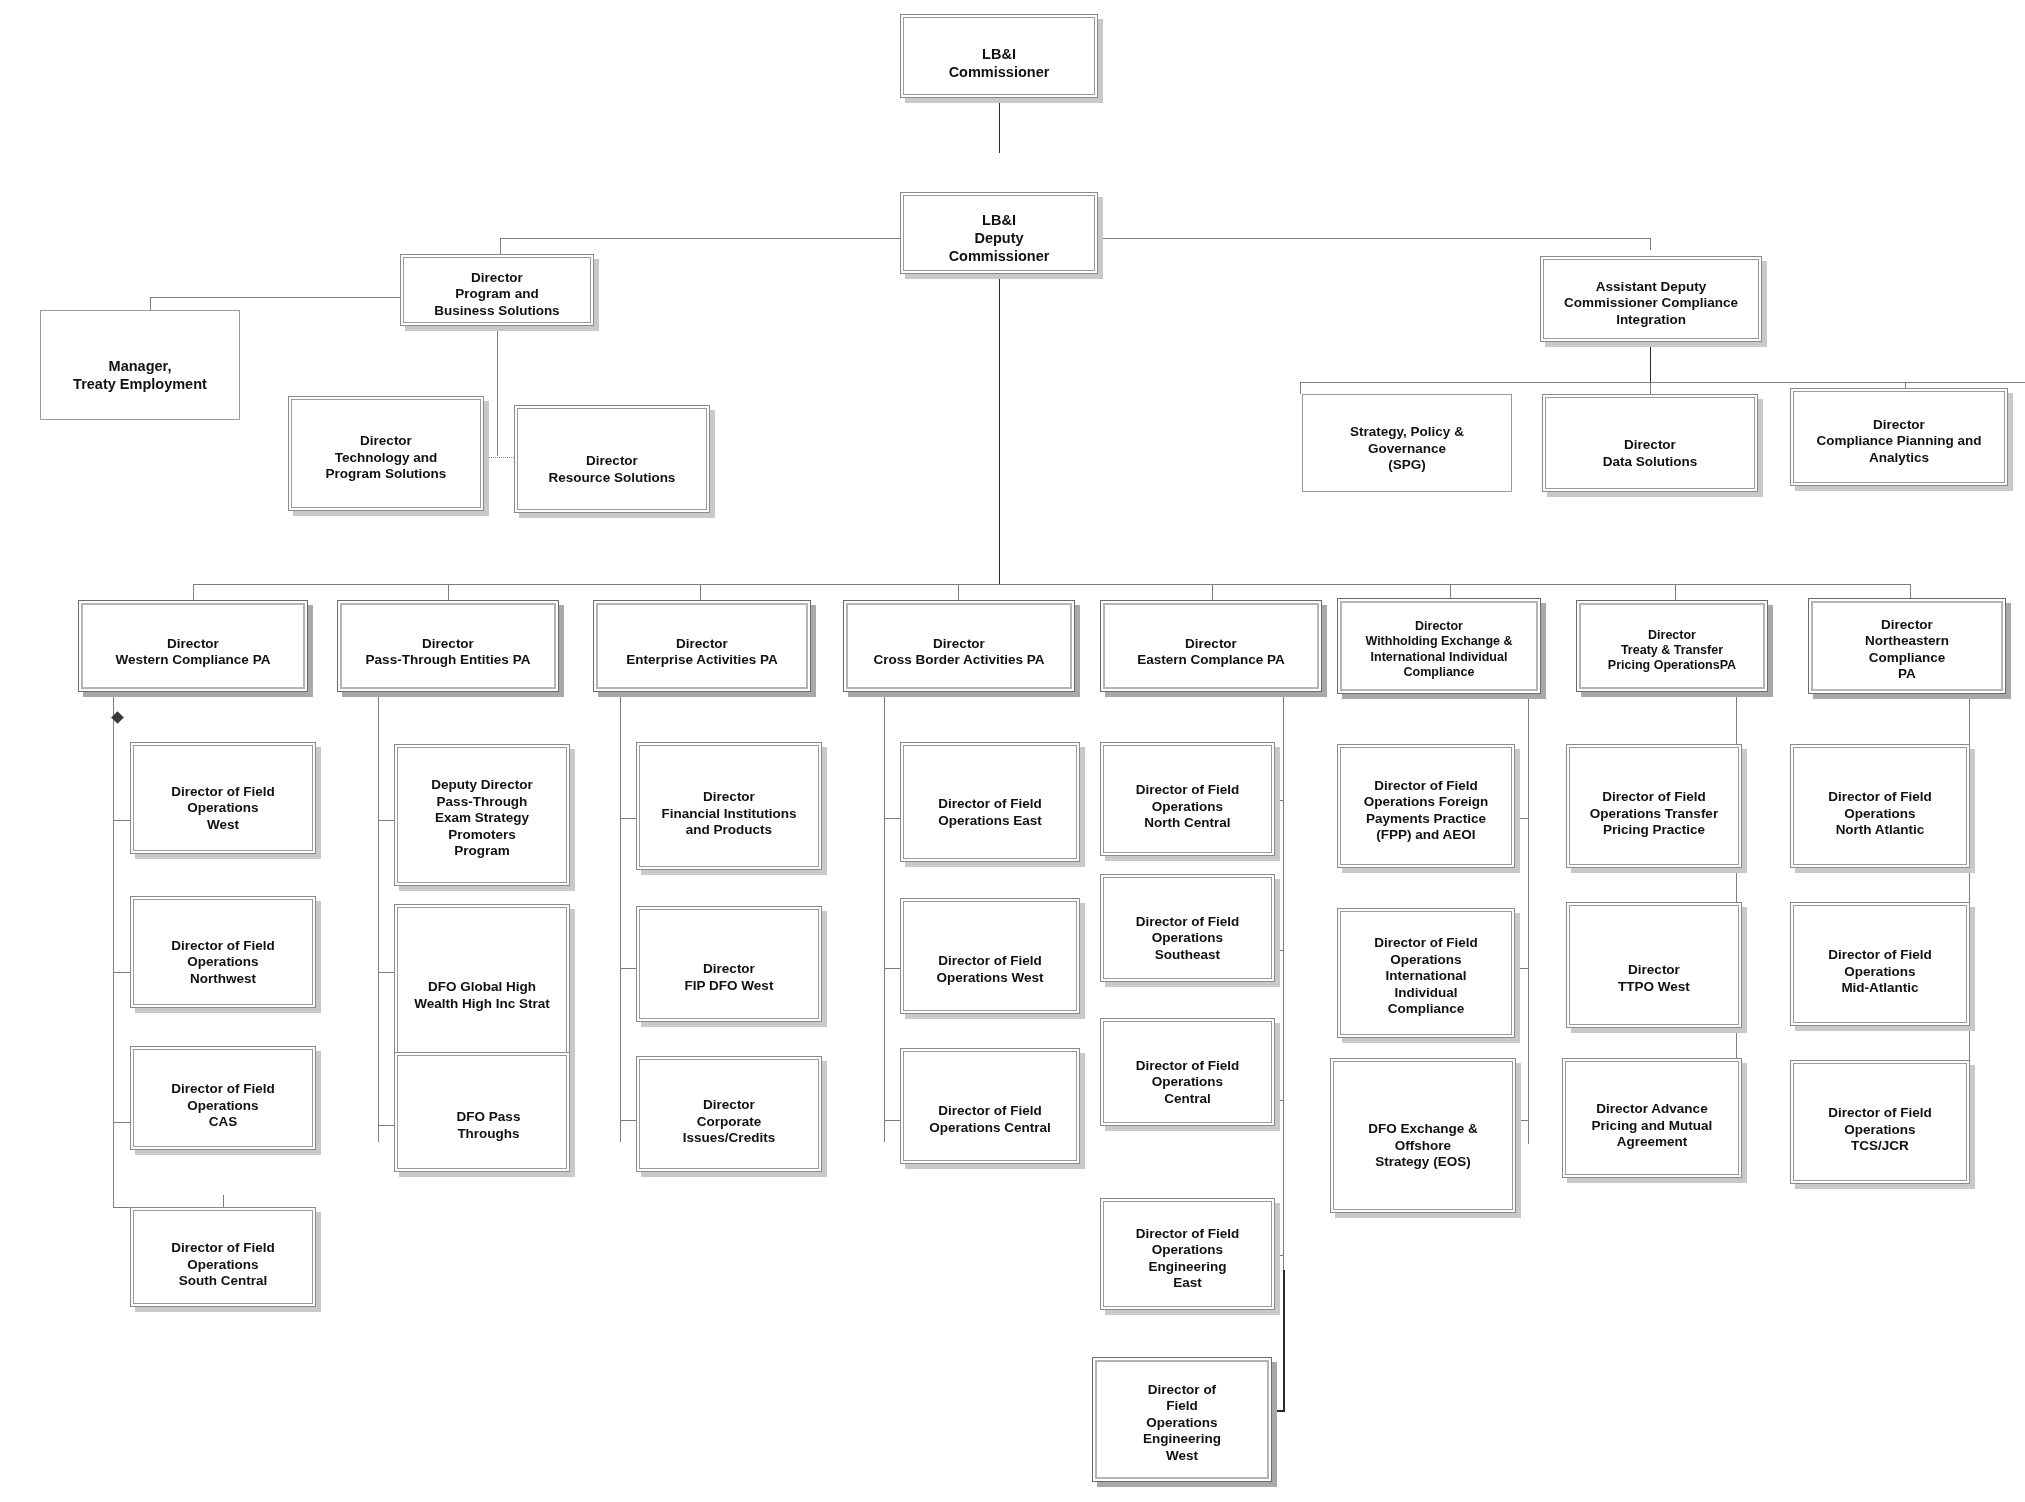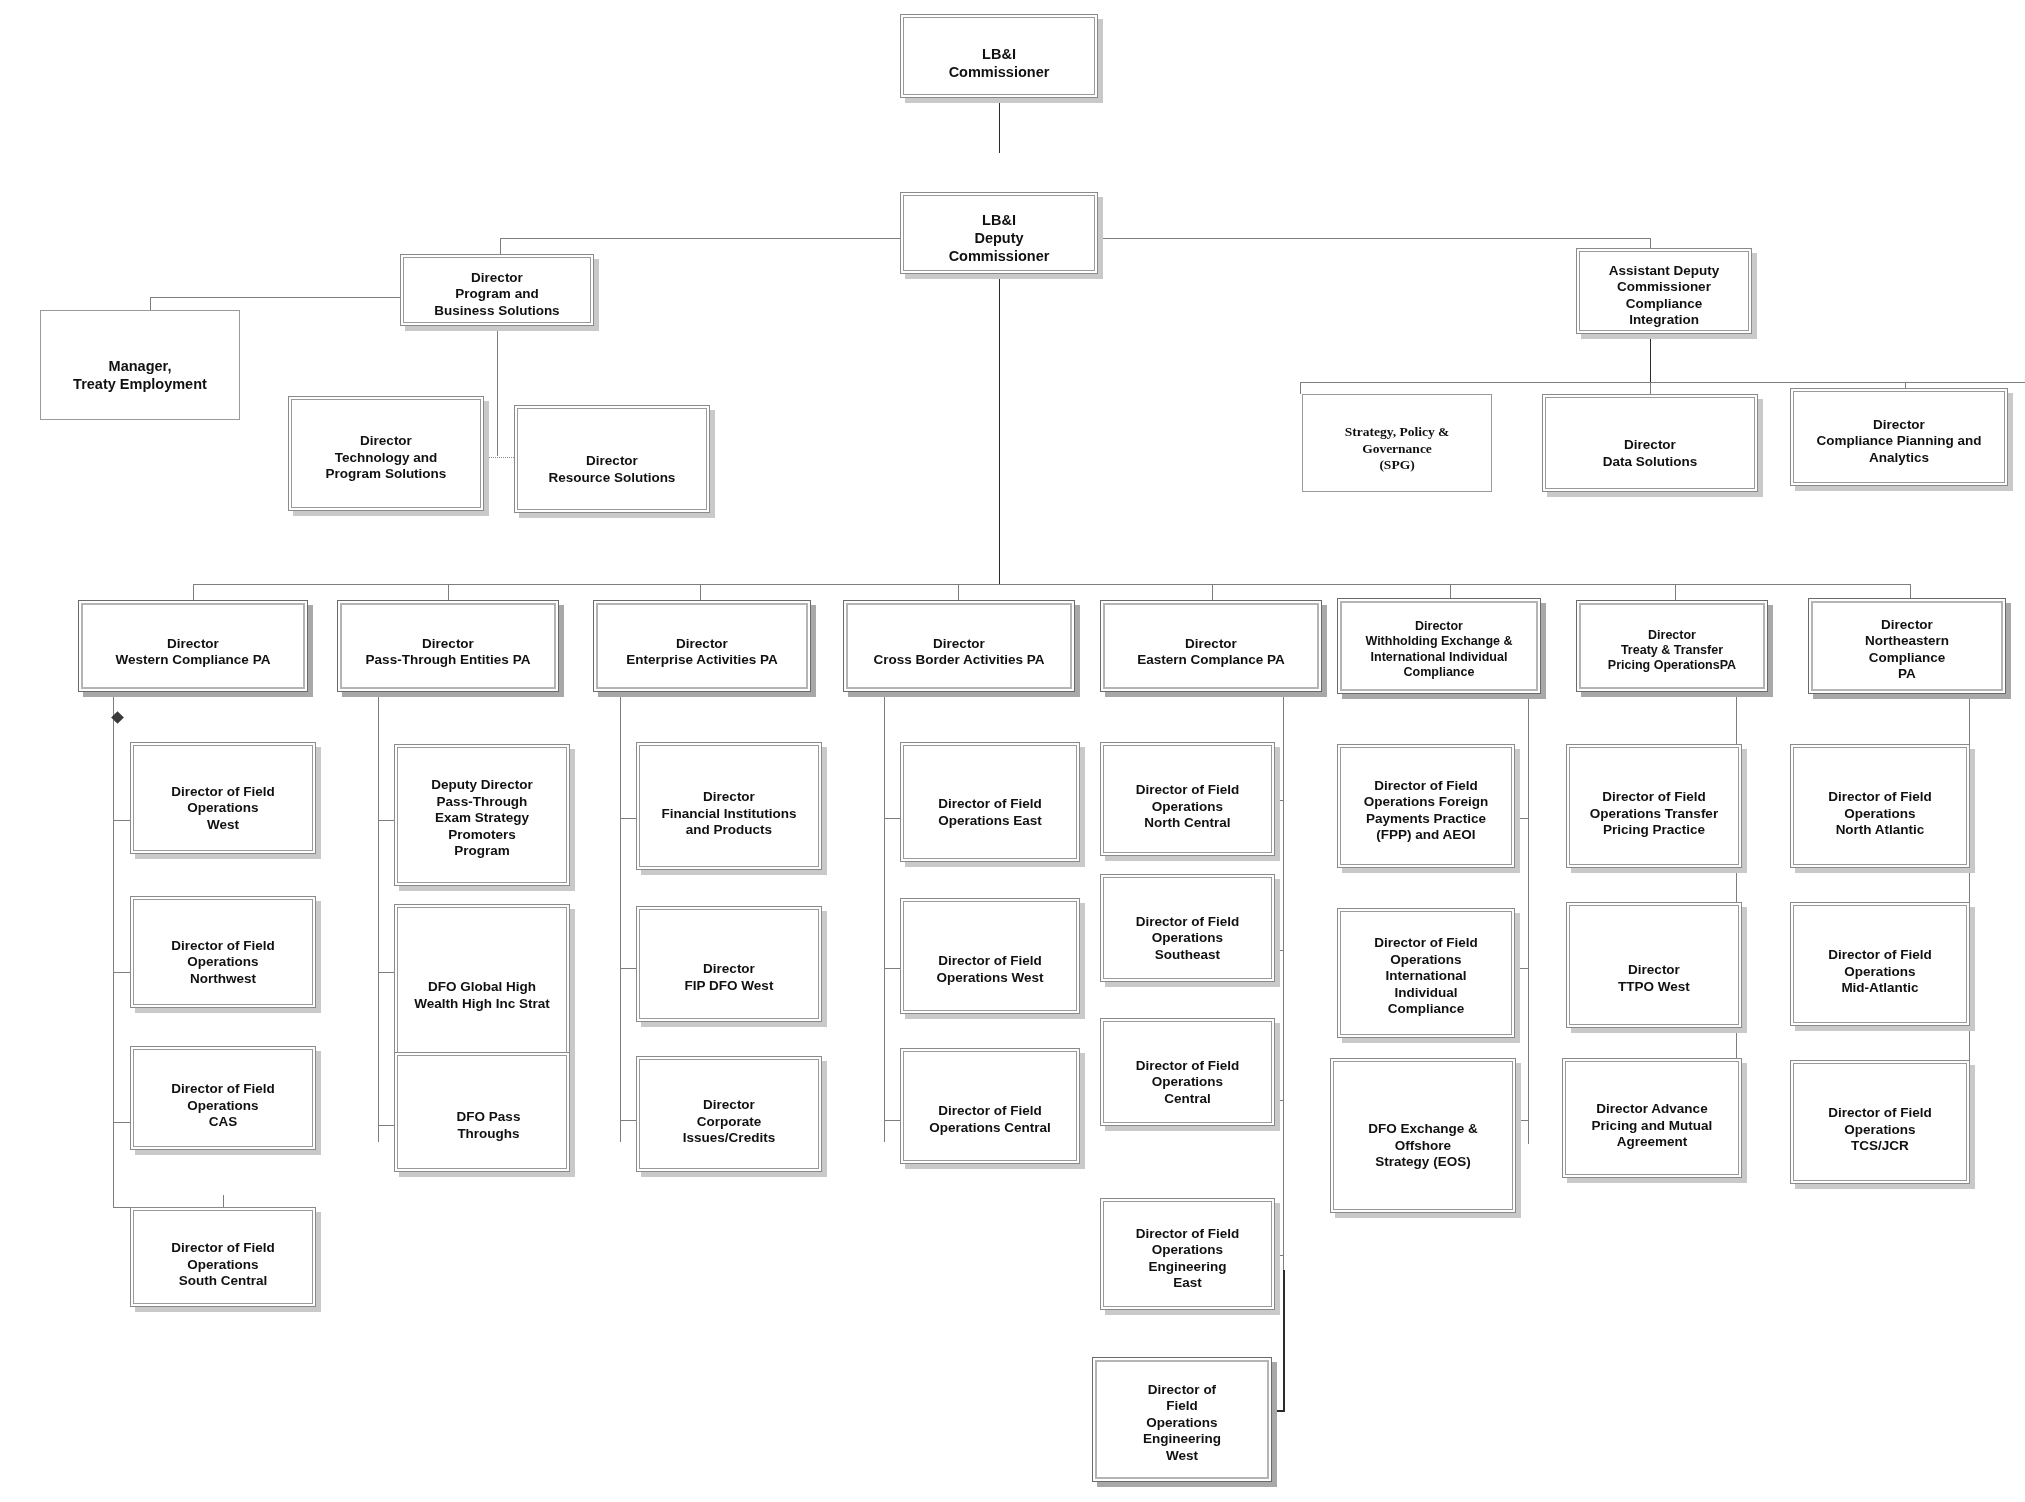"Assistant Deputy" div.box { margin-left: 36px -> none; top: 248px -> 256px; width: 176px -> 222px }
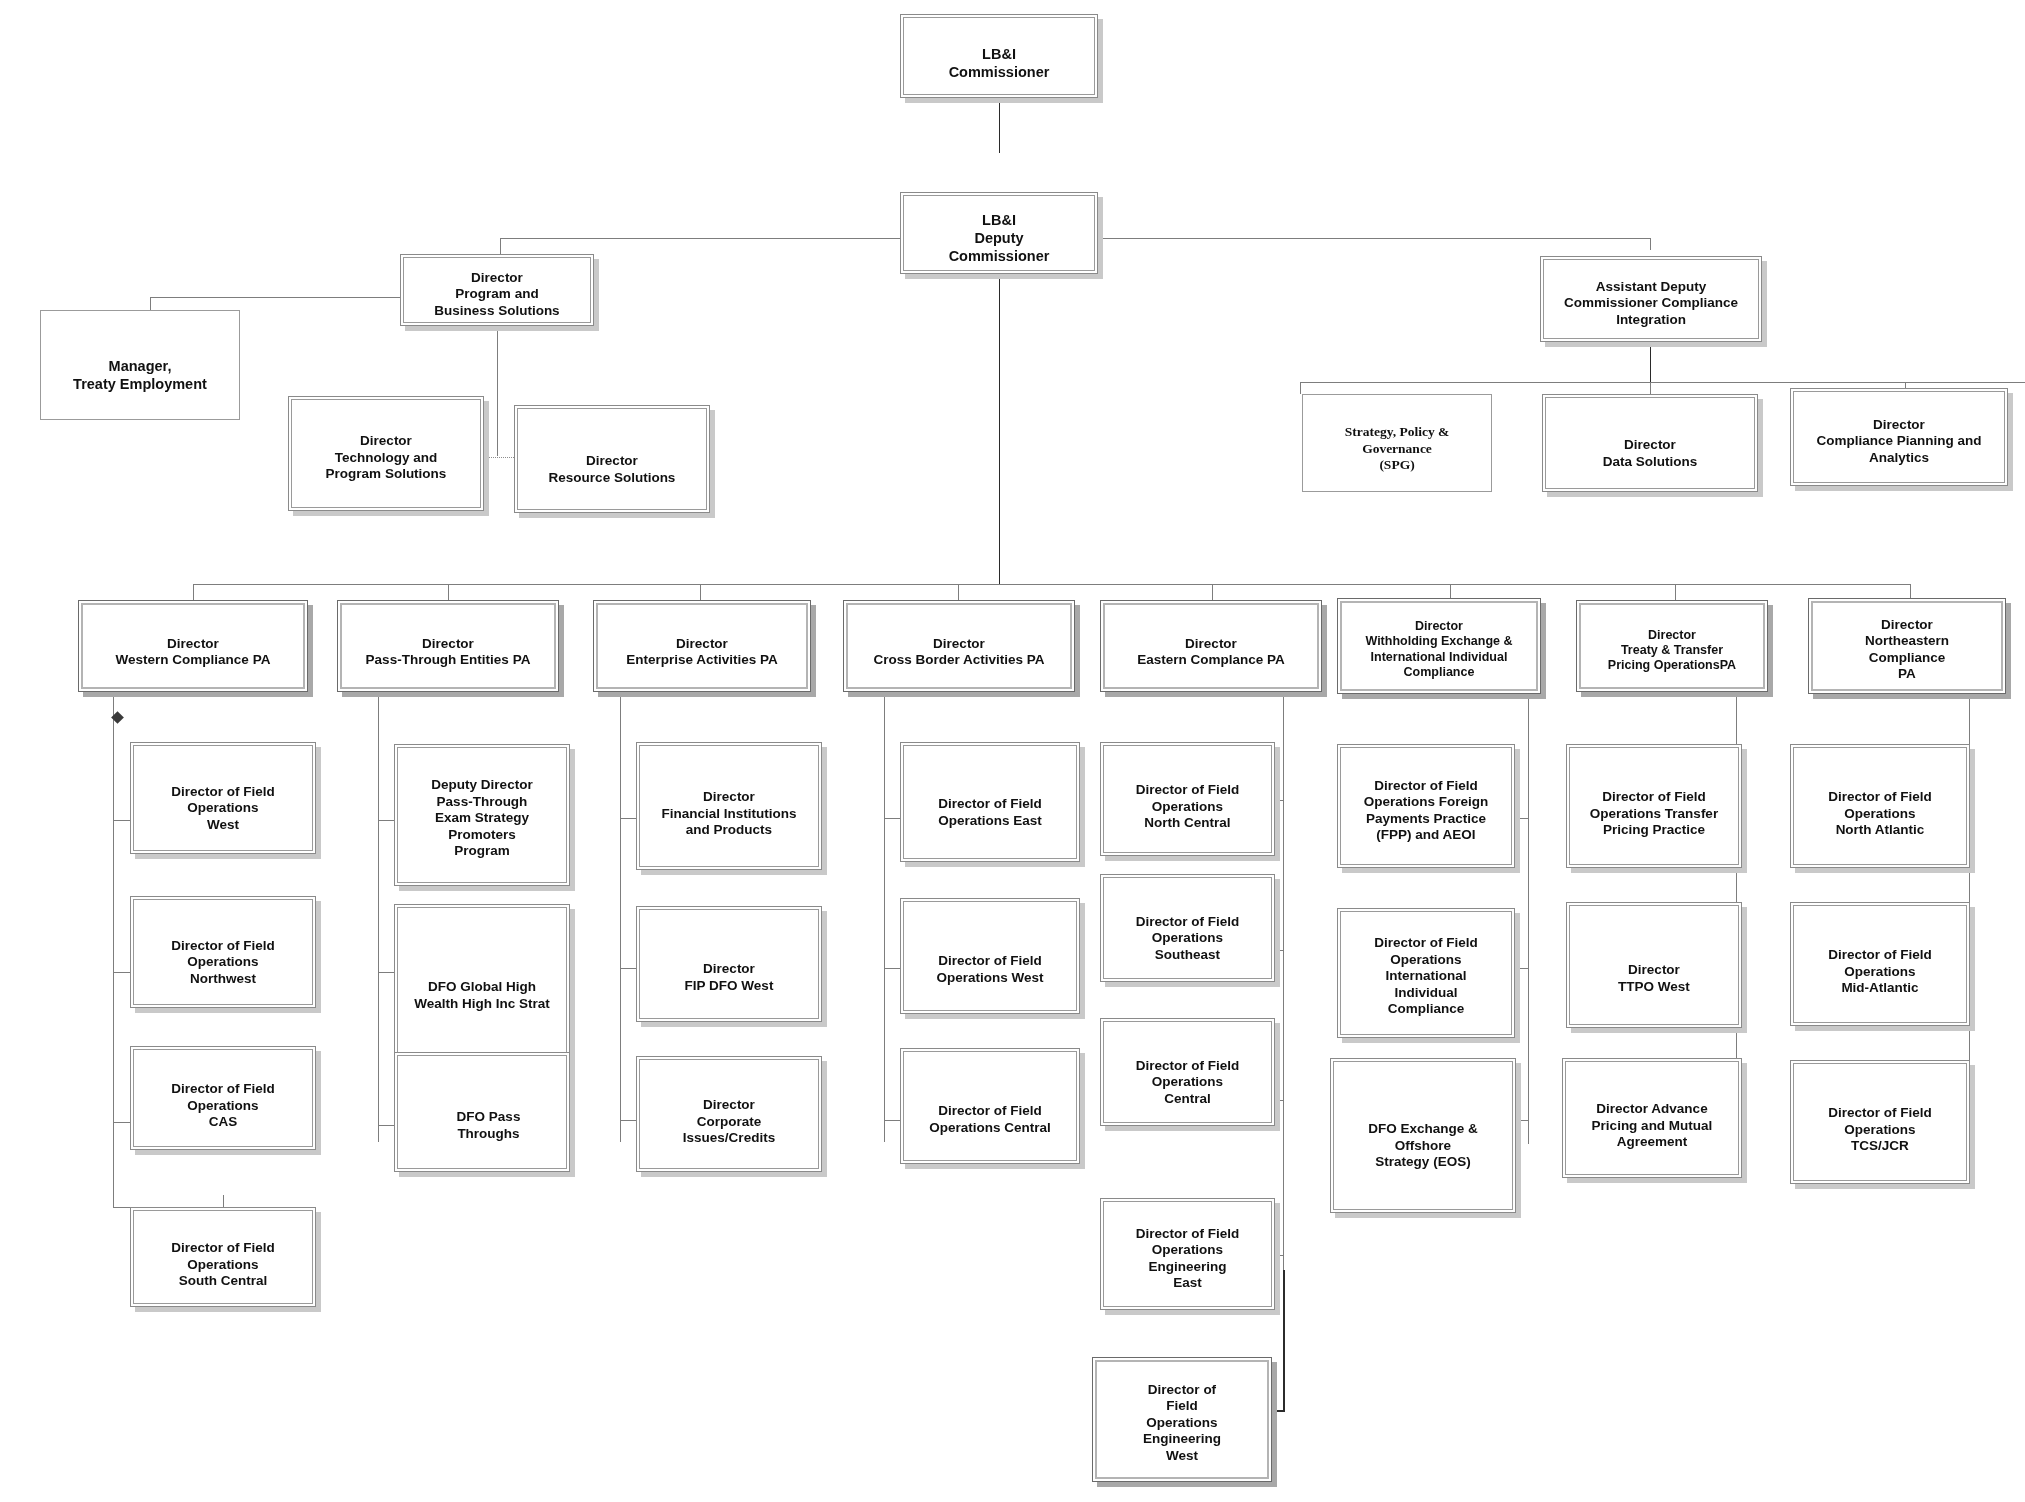"Strategy, Policy &" div.box { font-family: Liberation Serif, serif -> none; width: 190px -> 210px }
